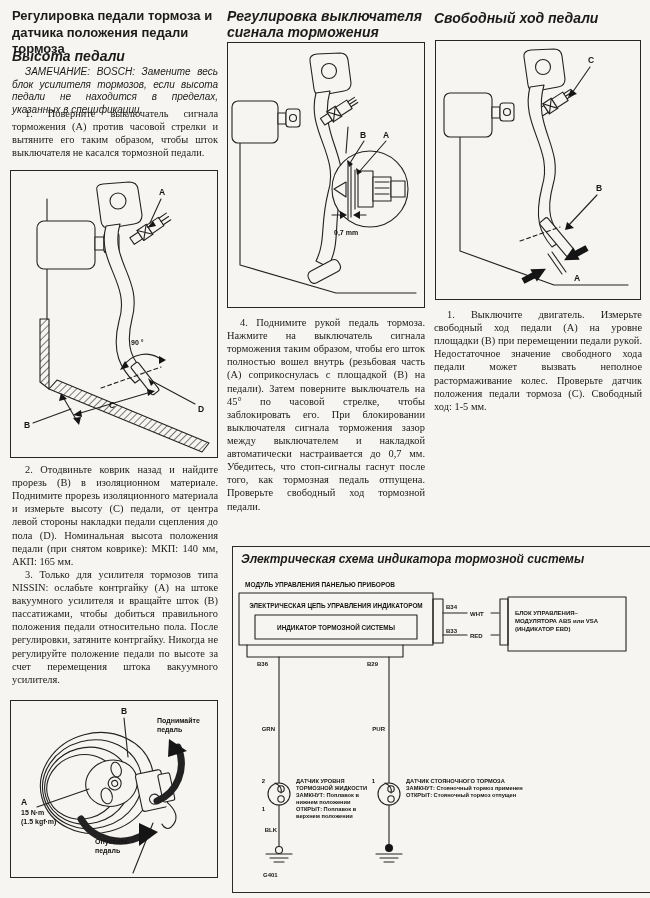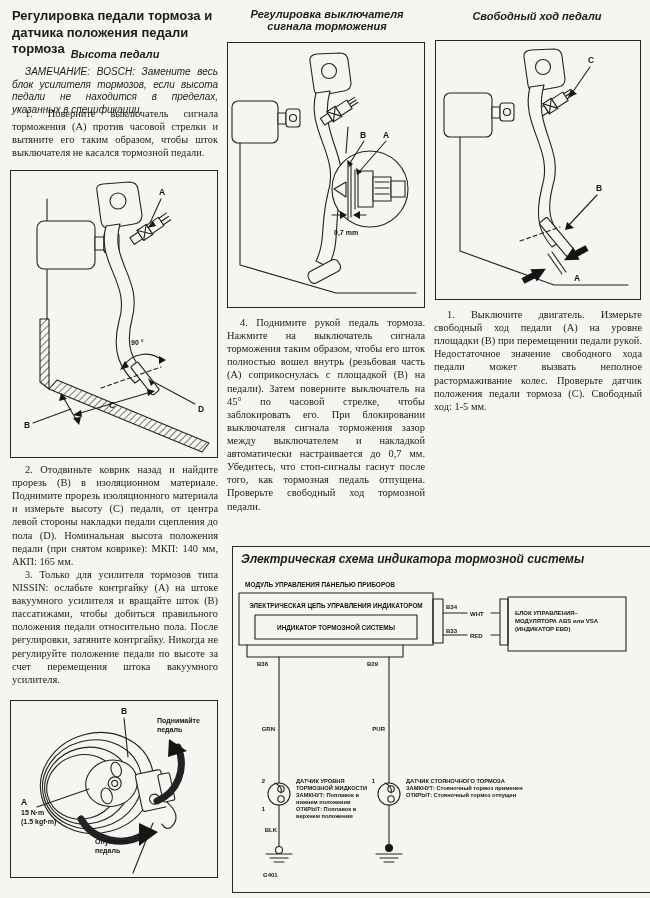"Регулировка выключателя сигнала" .h-sub { font-size: 11px -> 14px; text-align: center -> none }
